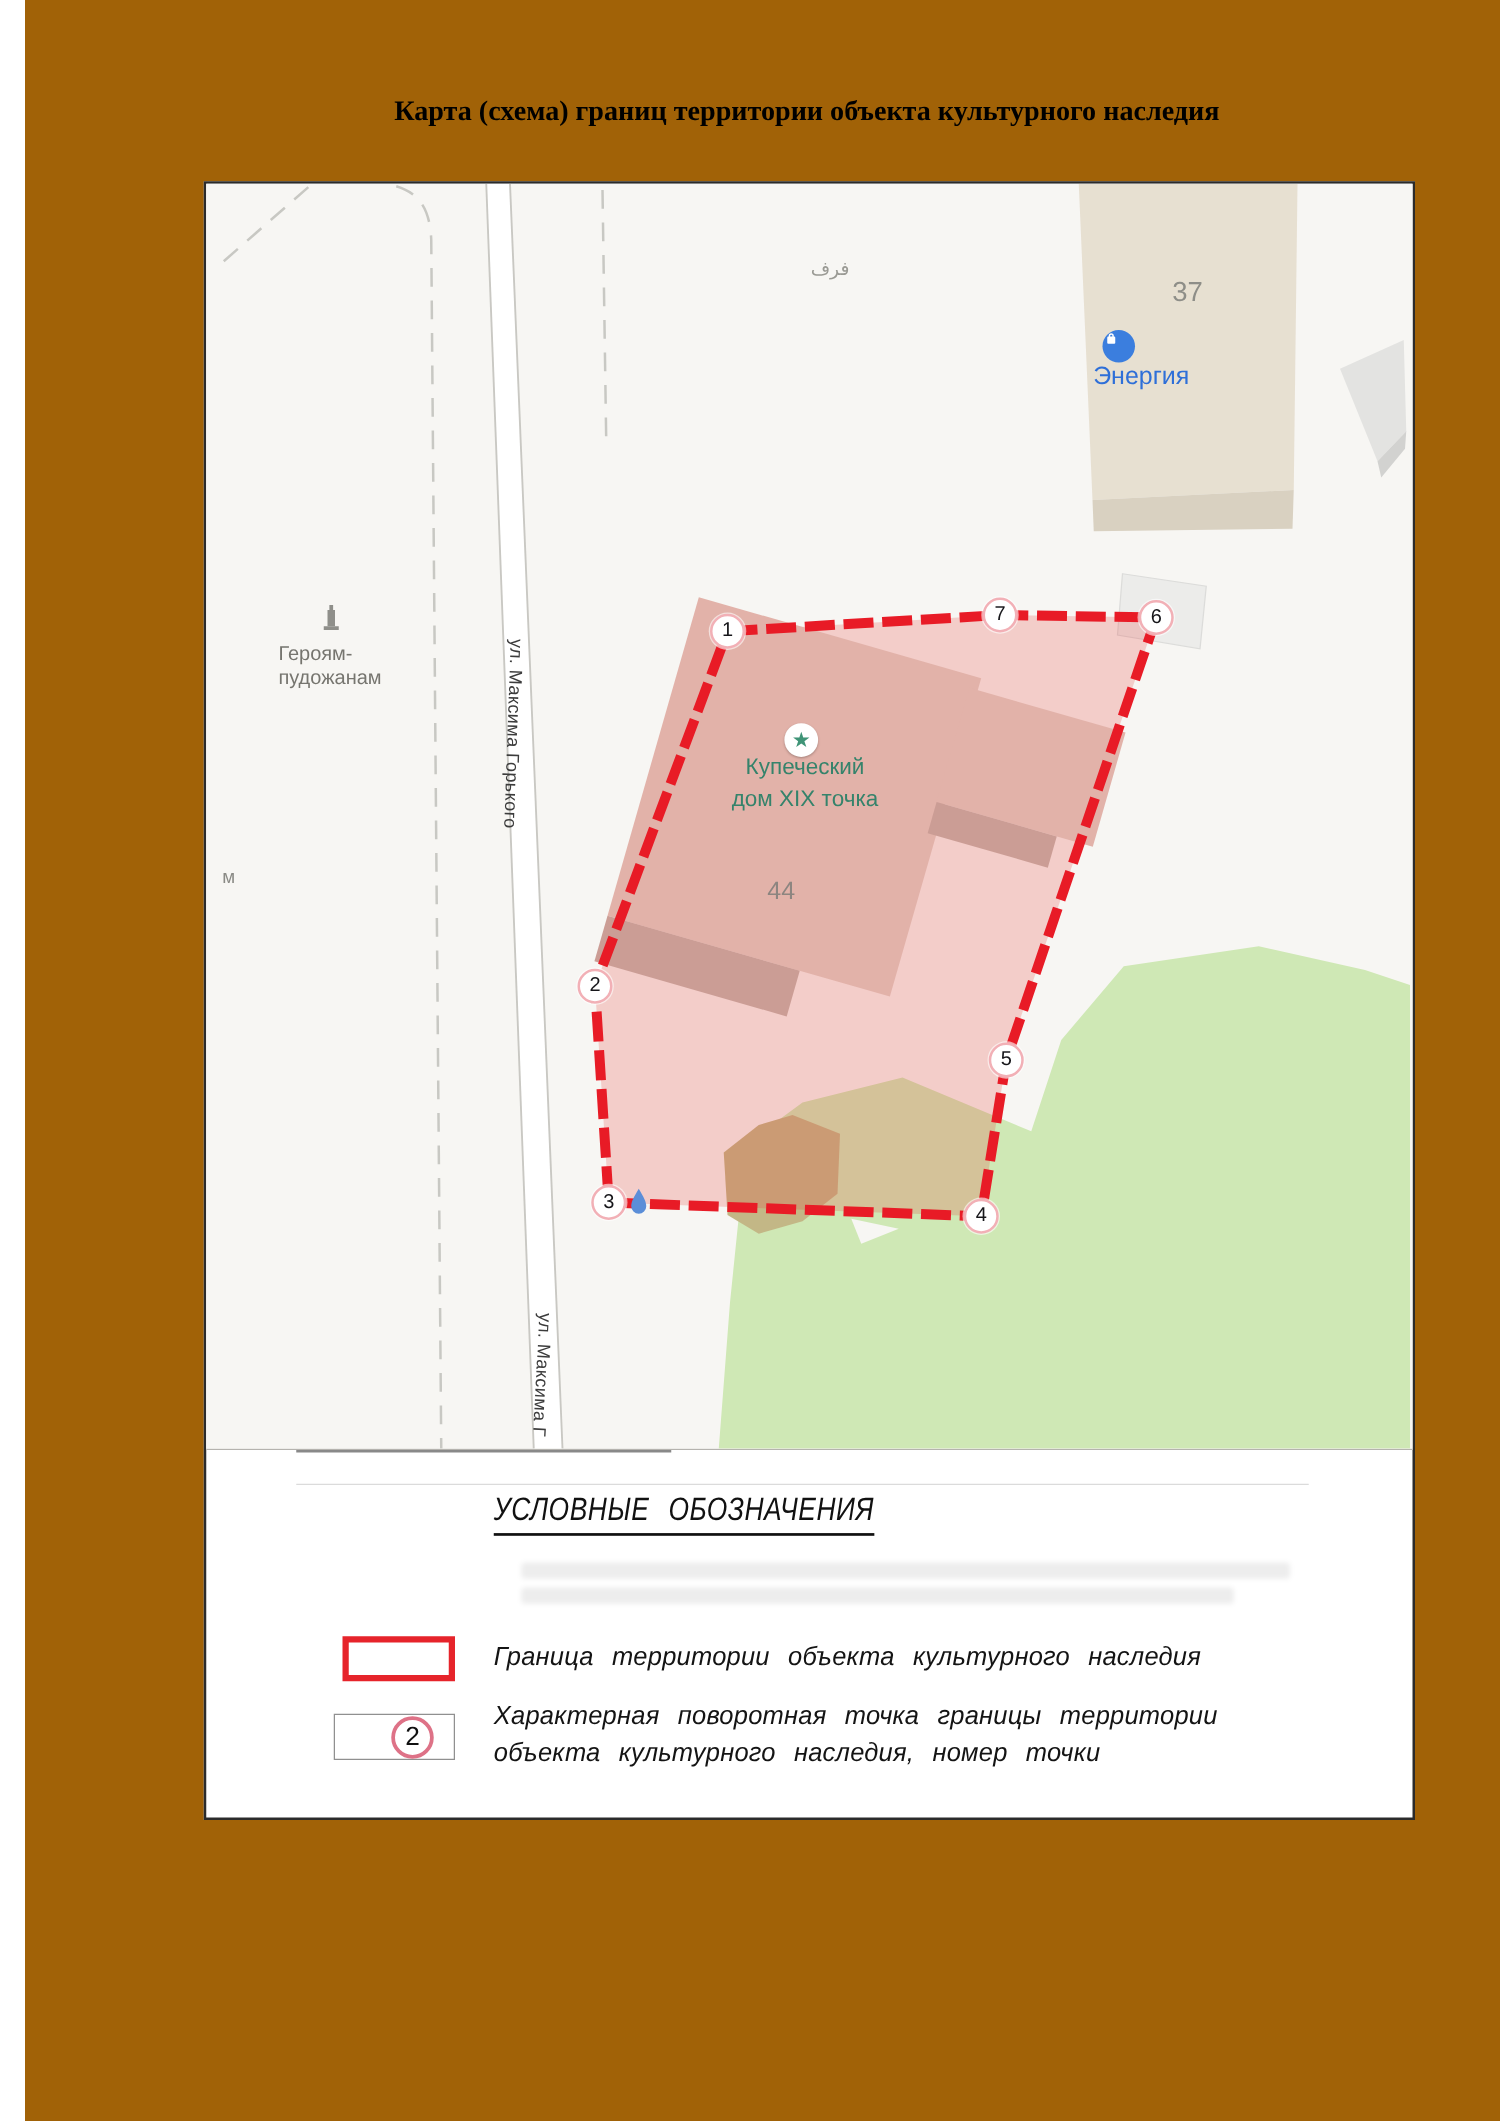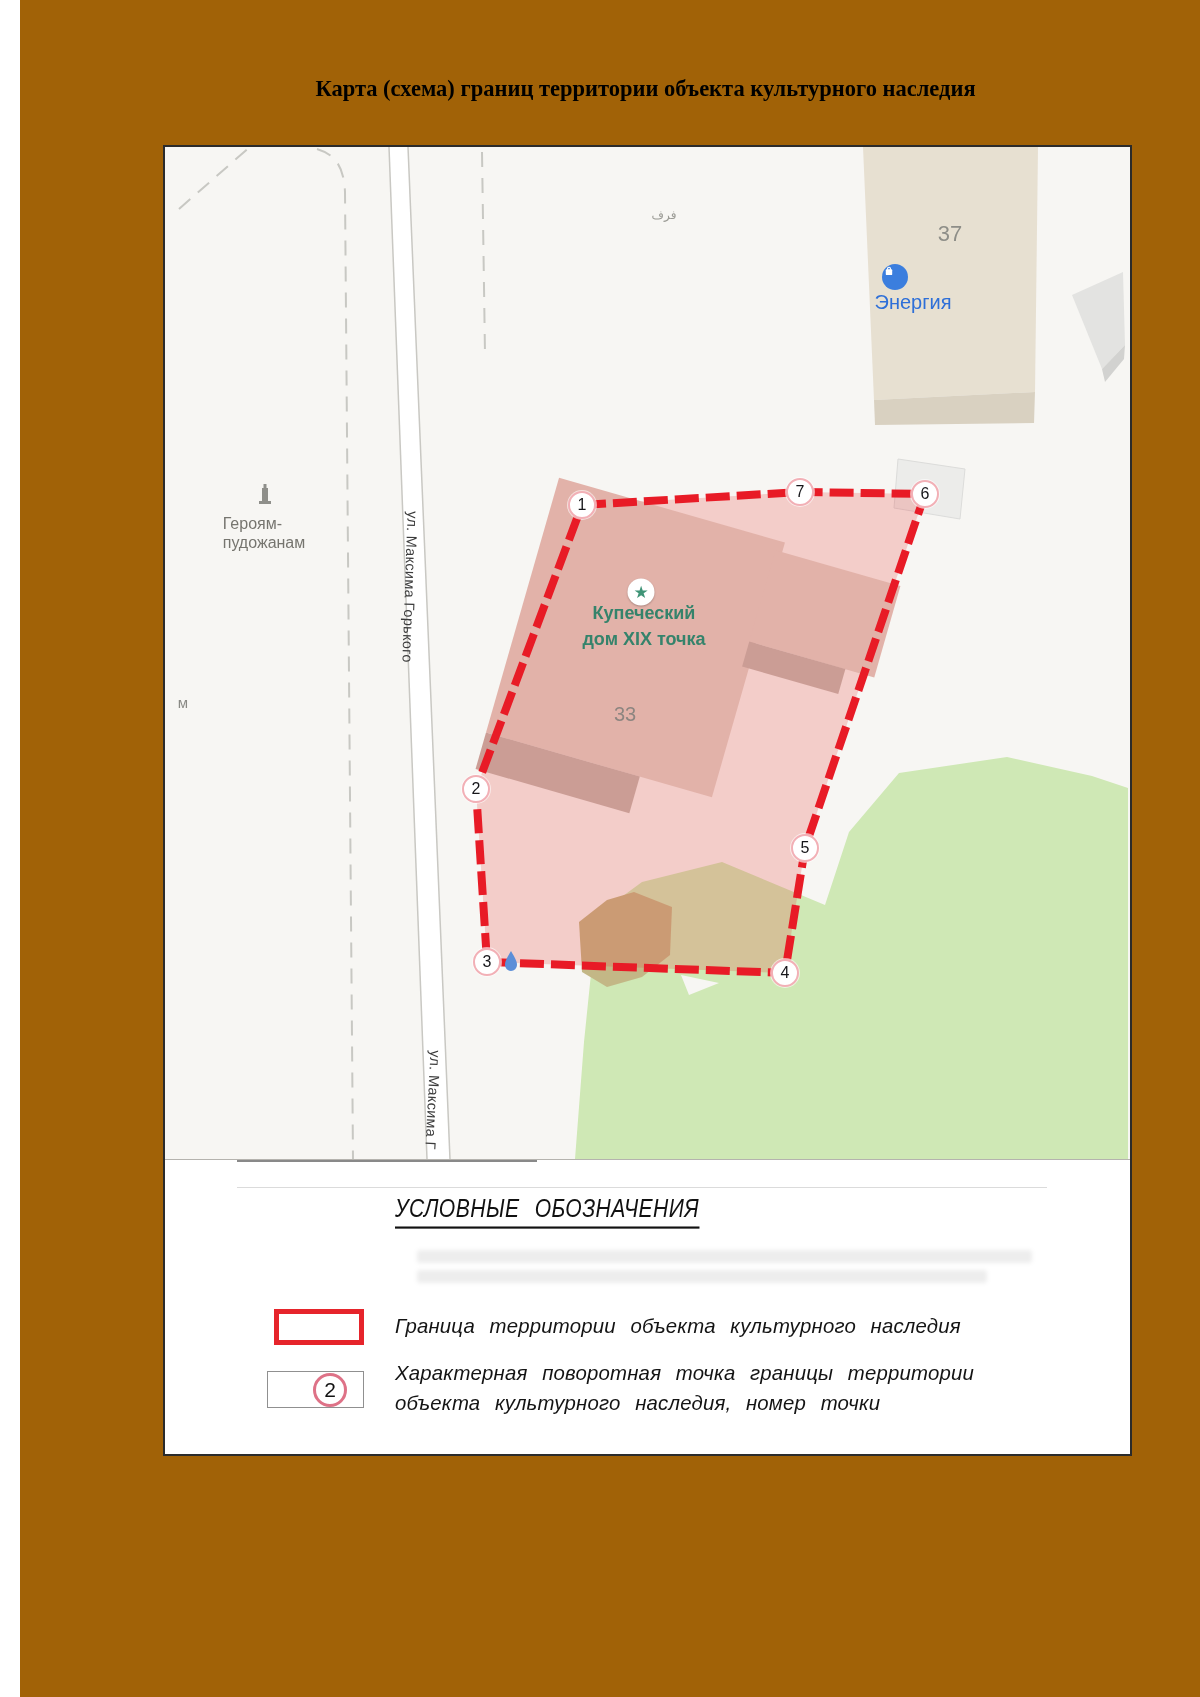"فرف" .tiny-glyph { font-size: 12px -> 15px }
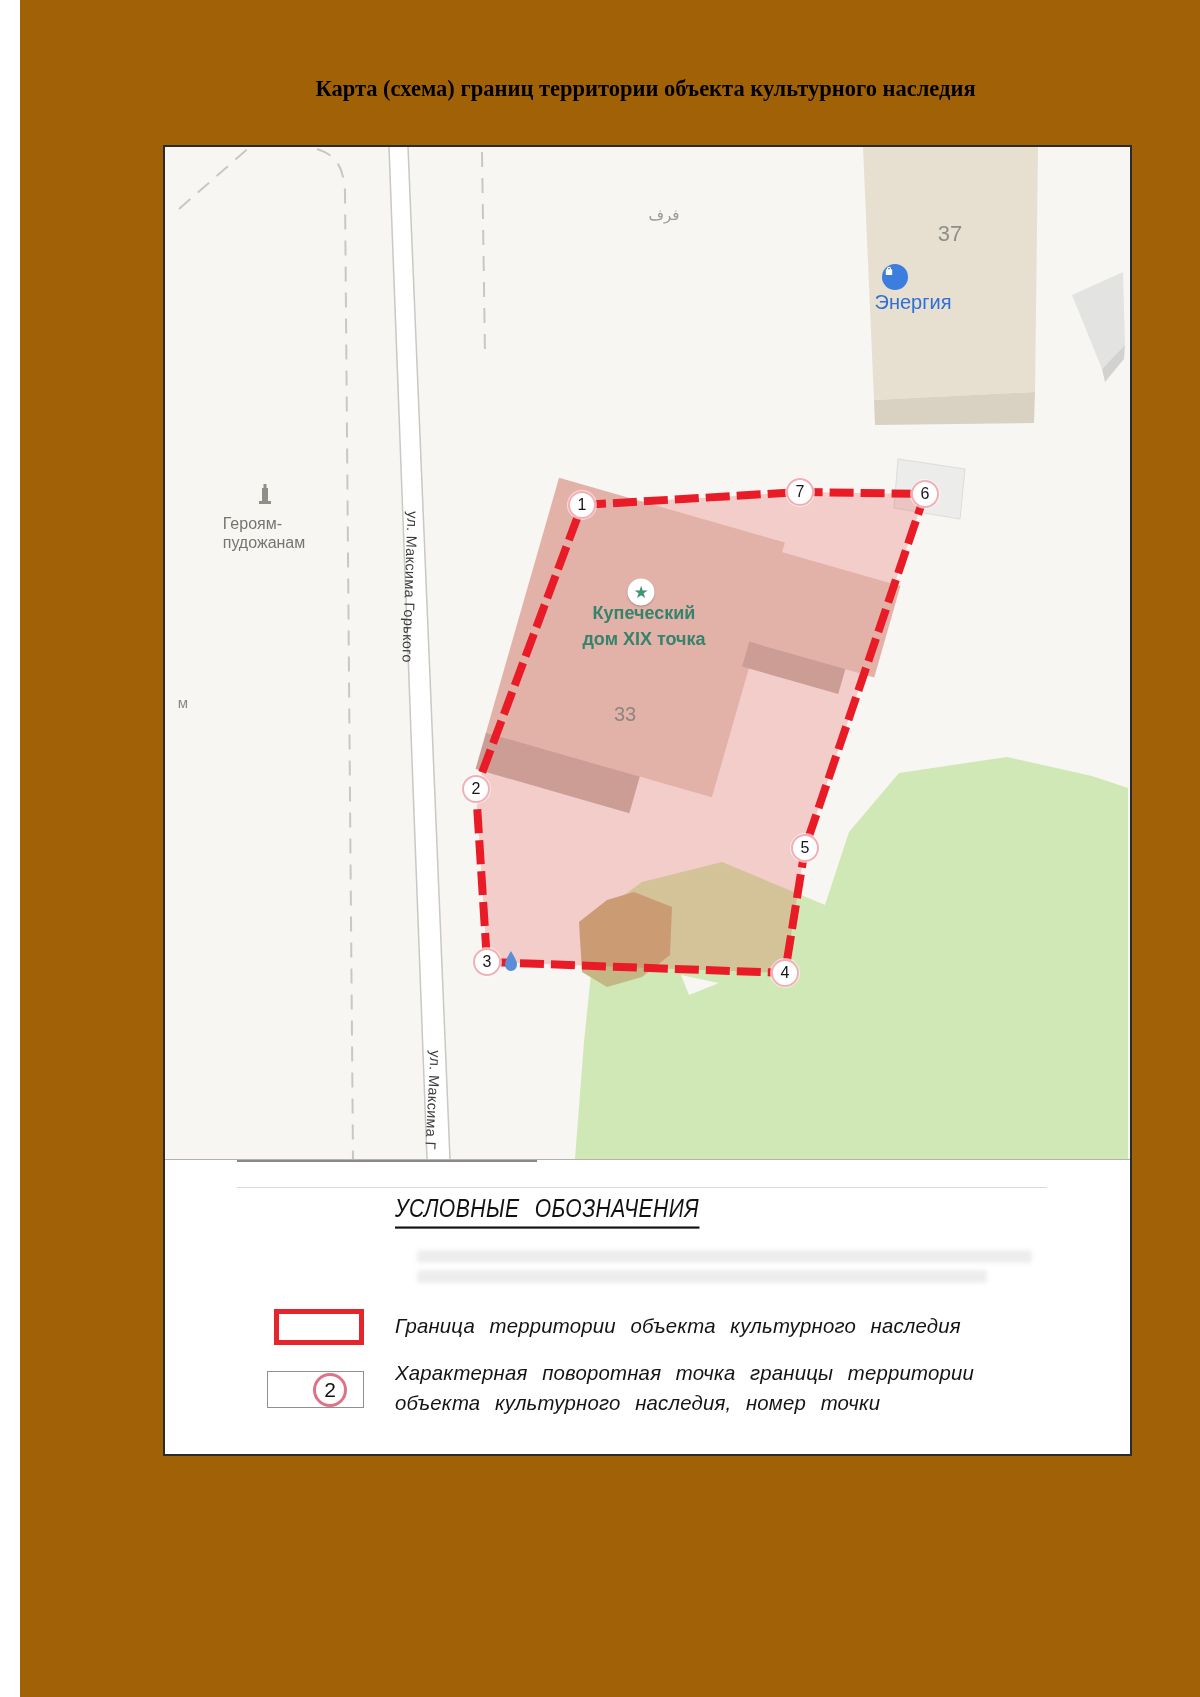"Купеческий" .heritage-lbl { font-weight: 700 -> 400 }
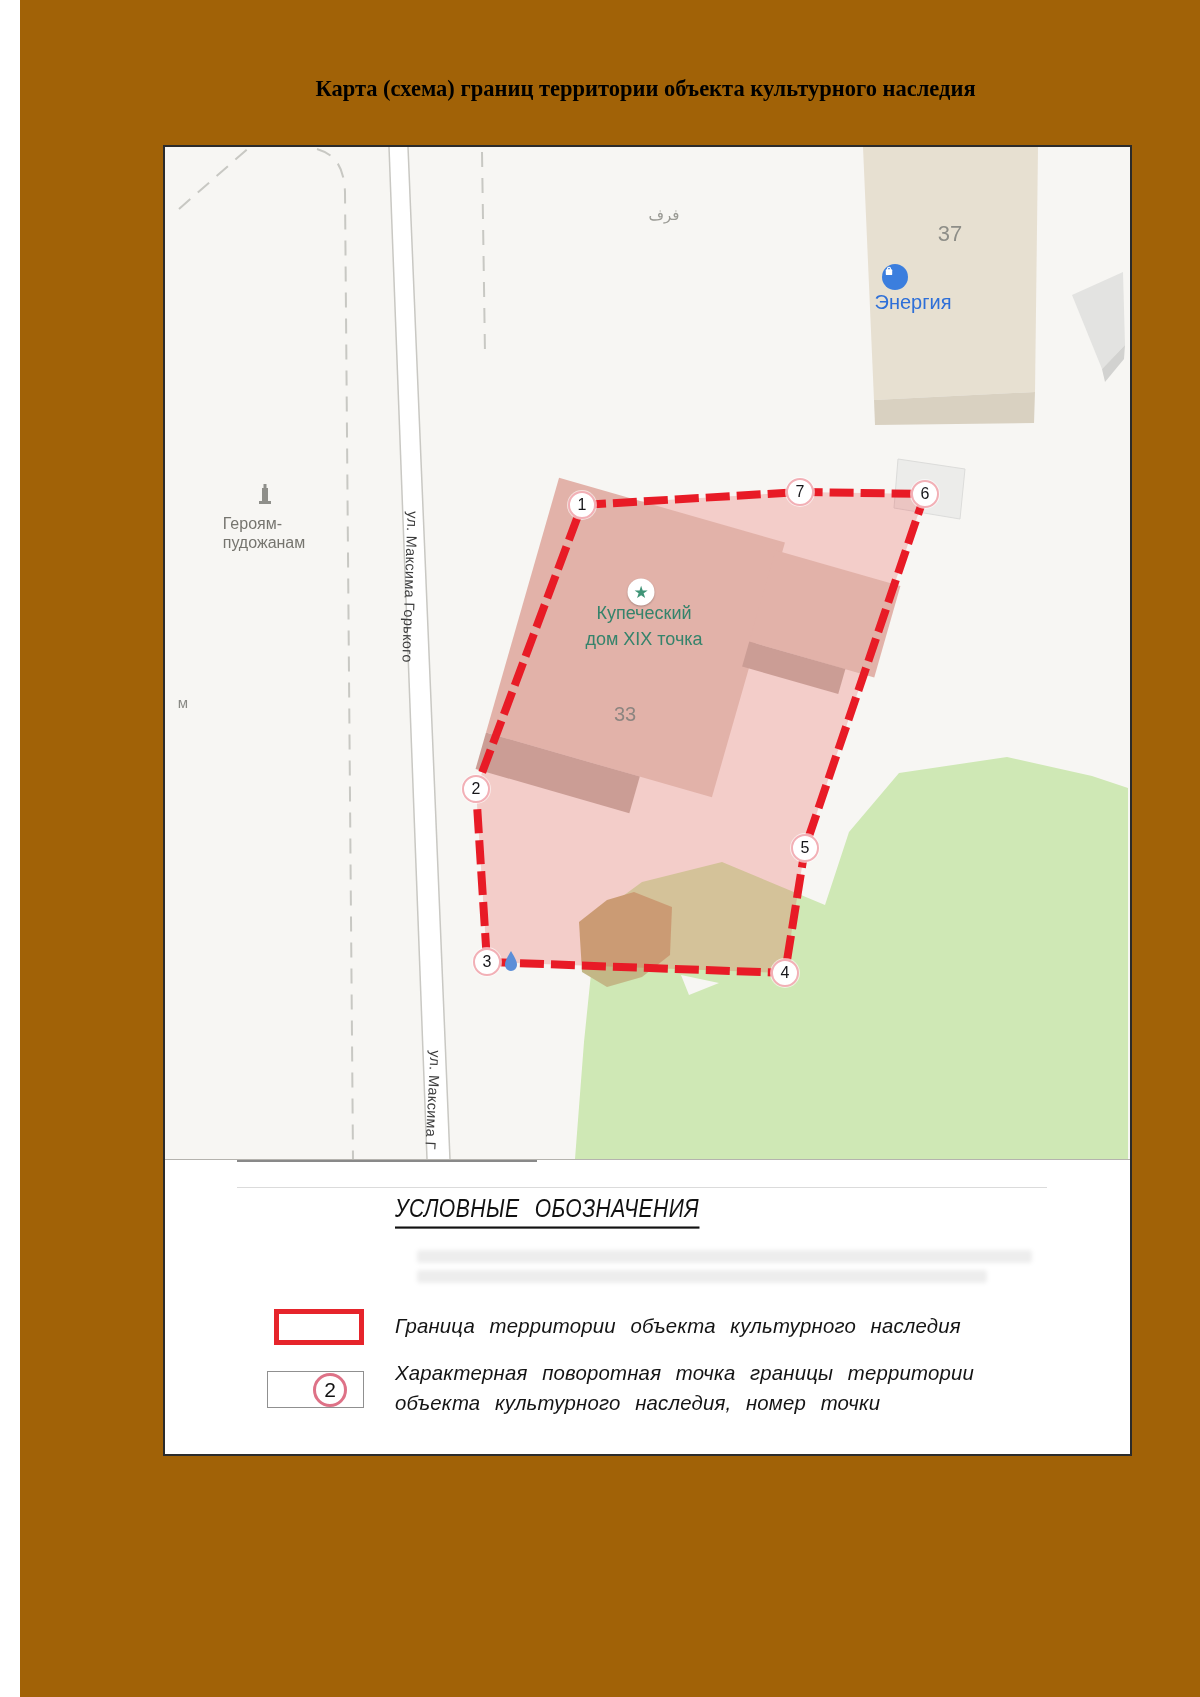"33" div.maplabel { text: 33 -> 44 }
